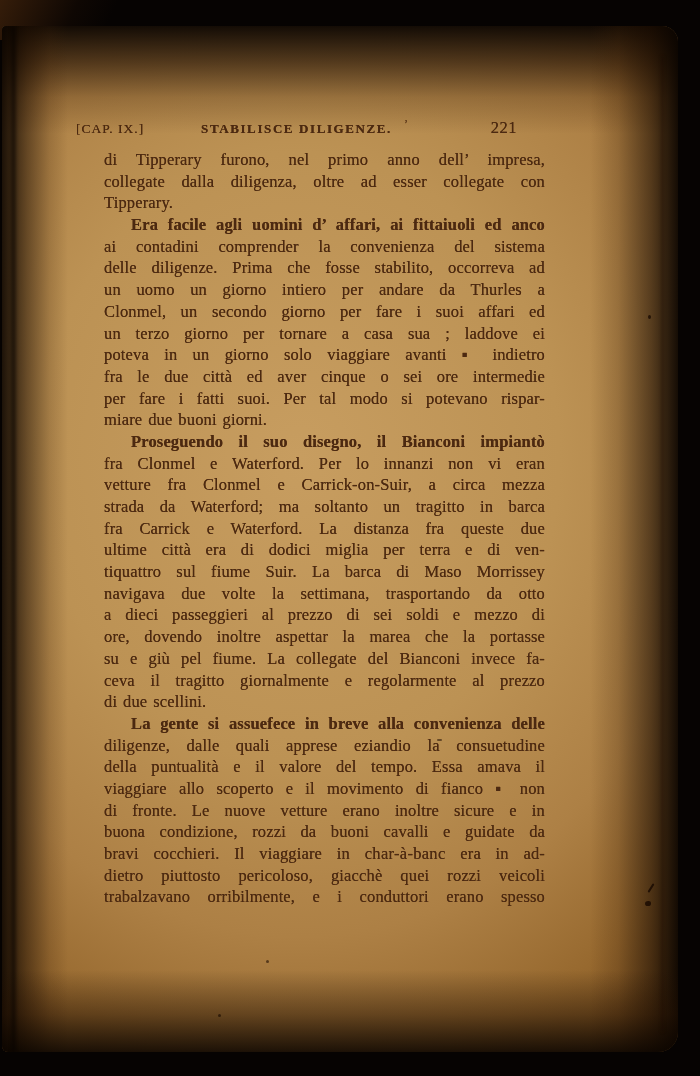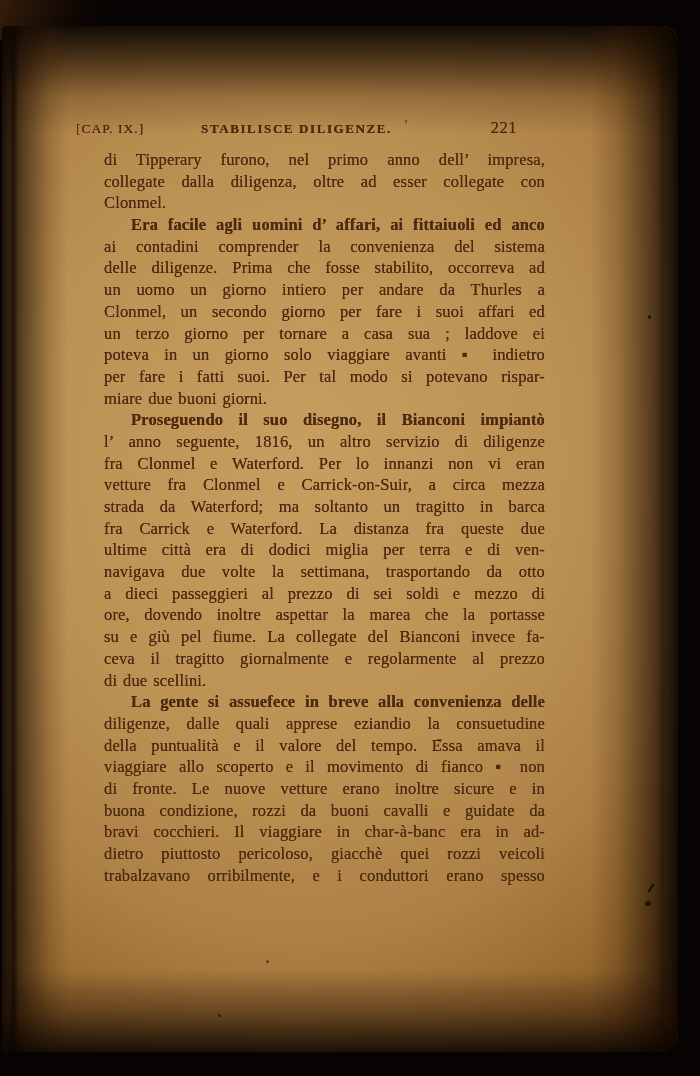"Clonmel." div.line { text: Clonmel -> Tipperary }
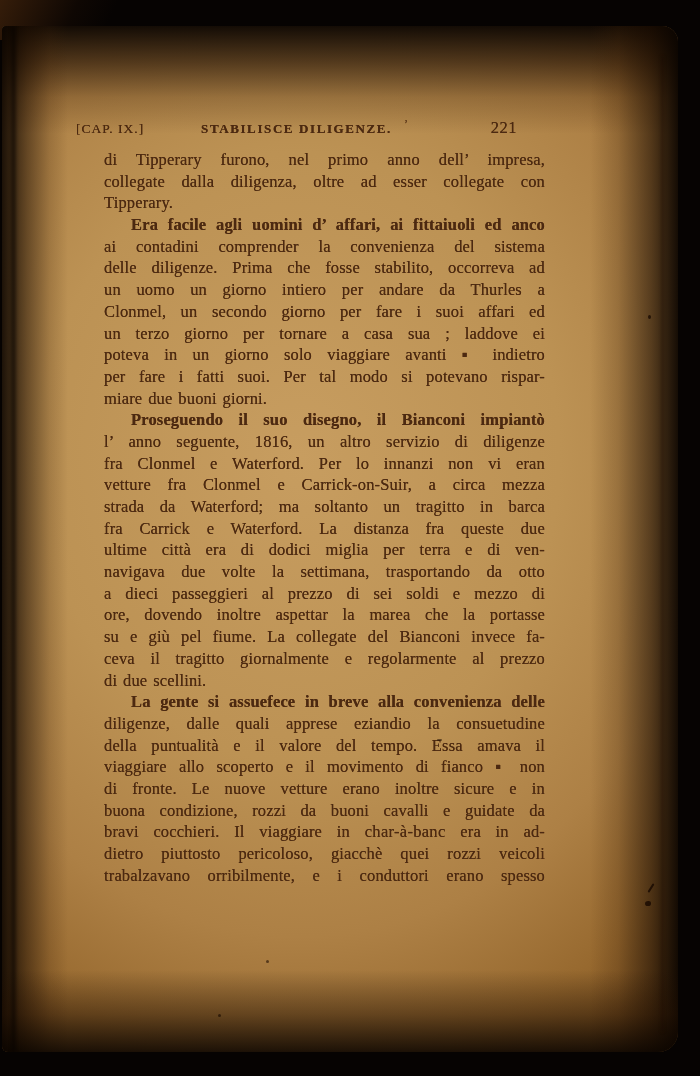"fra le due città ed" div.line { html: none -> <div>fra le due città ed aver cinque o sei ore intermedie</div> }
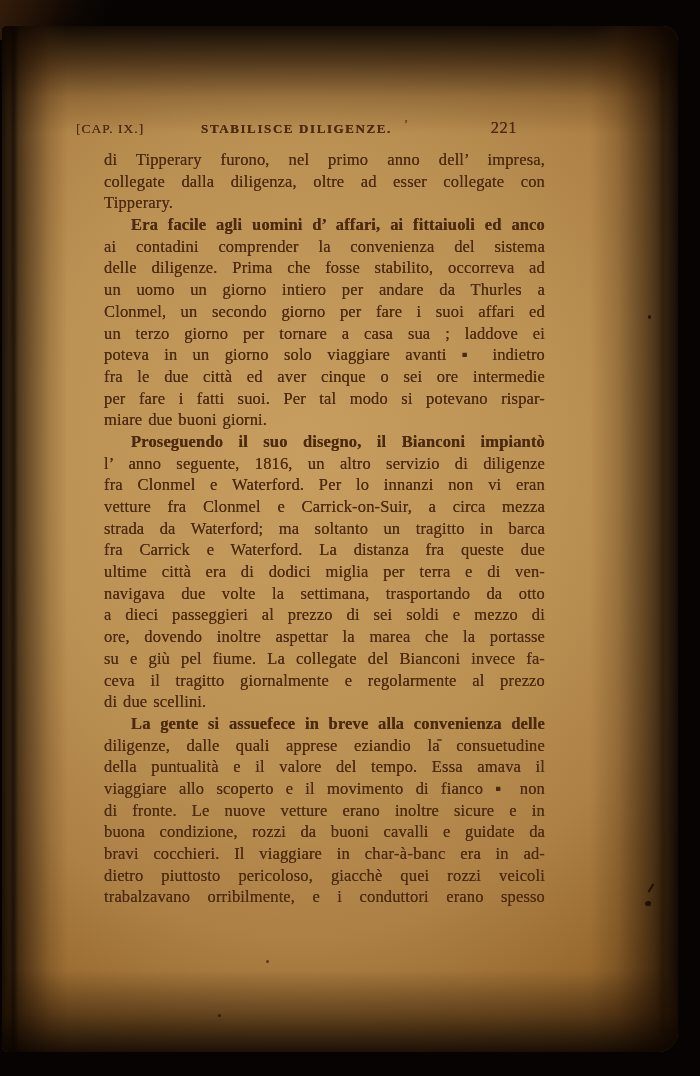"l’ anno seguente, 1816, un" div.line { html: <div>l’ anno seguente, 1816, un altro servizio di diligenze</div> -> none }
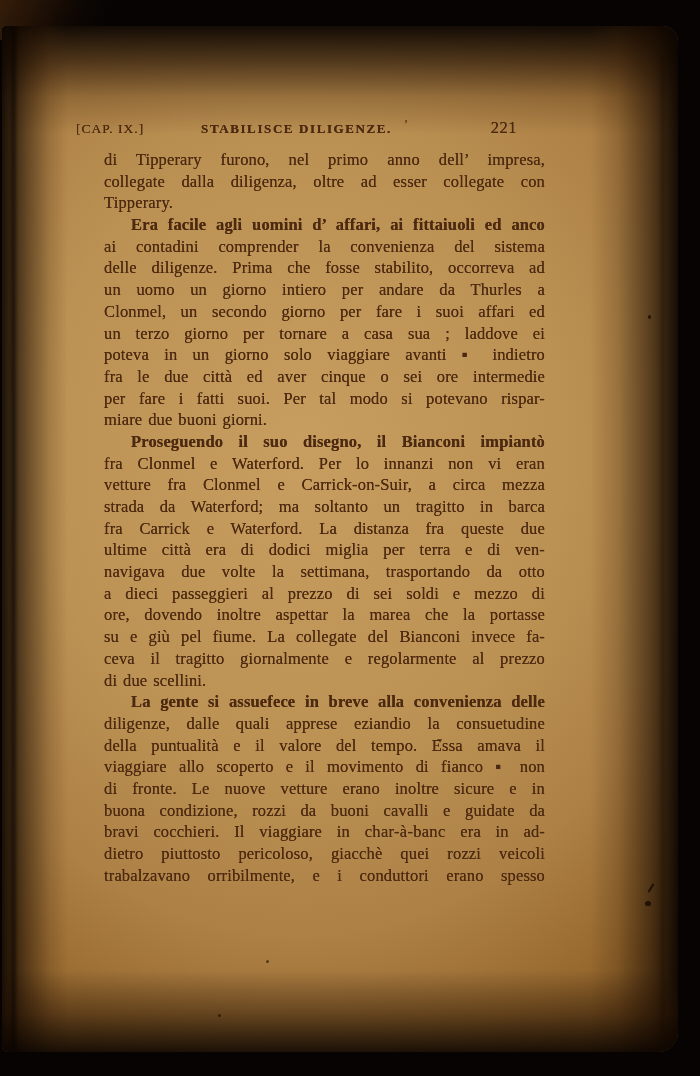"tiquattro sul fiume Suir. La" div.line { html: none -> <div>tiquattro sul fiume Suir. La barca di Maso Morrissey</div> }
